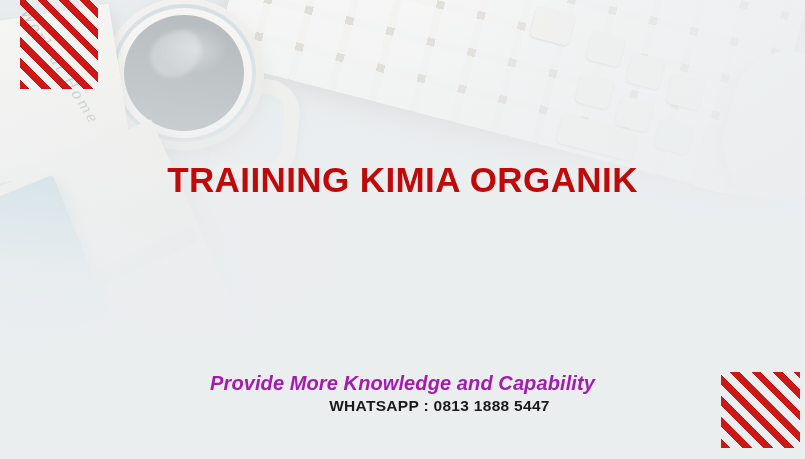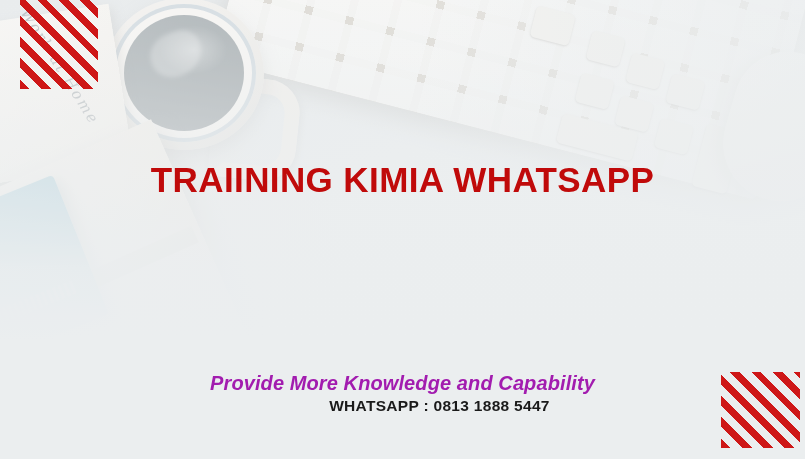"TRAIINING KIMIA WHATSAPP" div.title { text: WHATSAPP -> ORGANIK }
